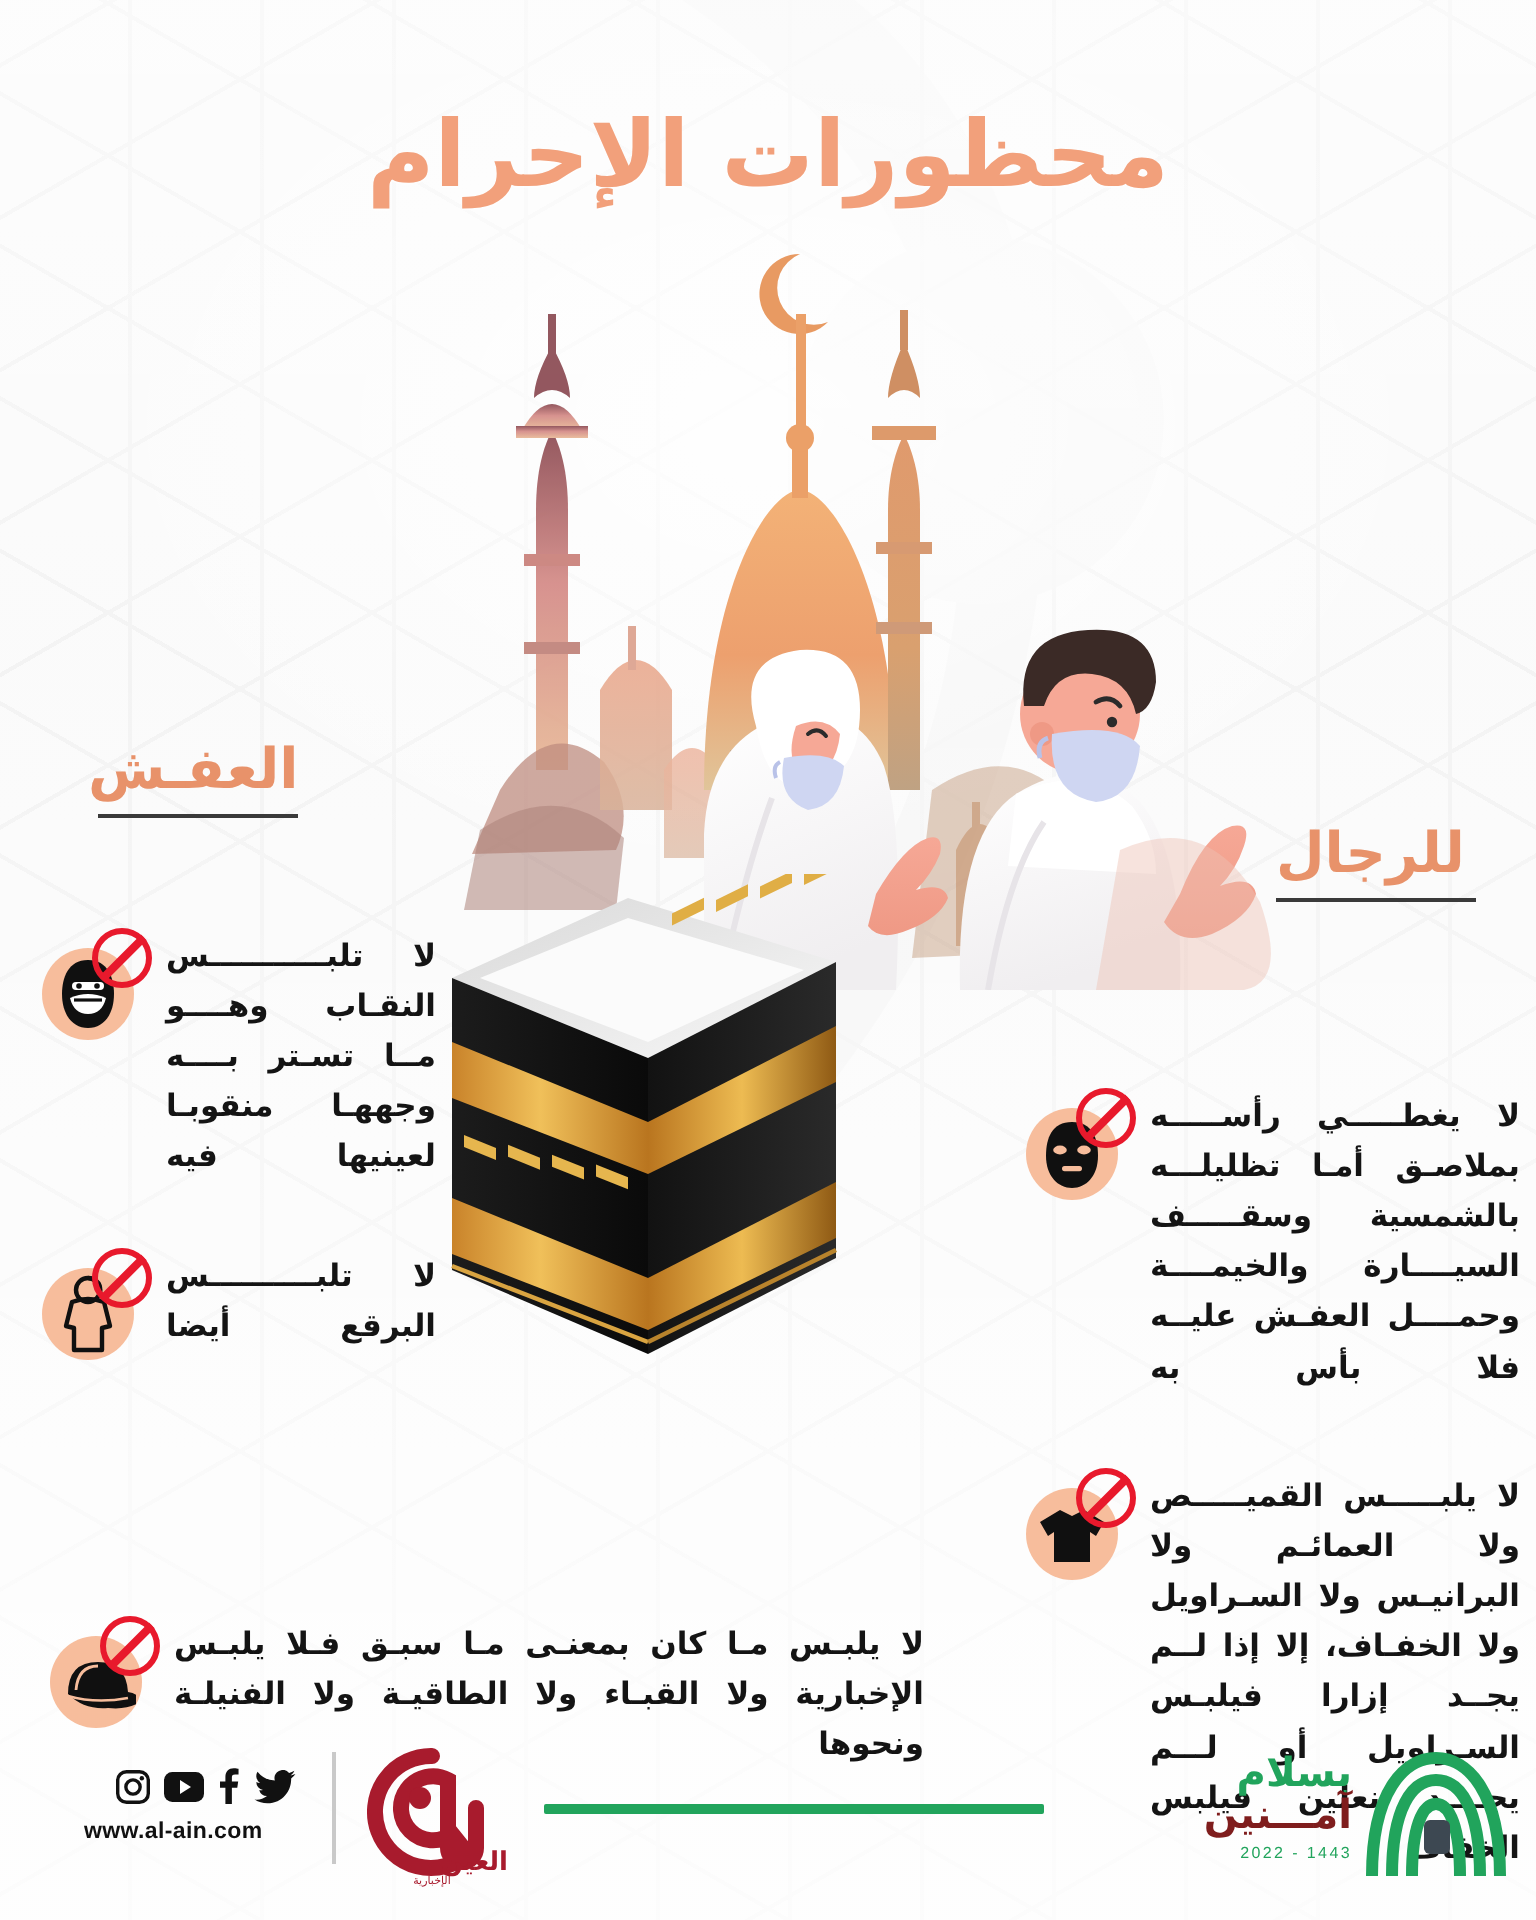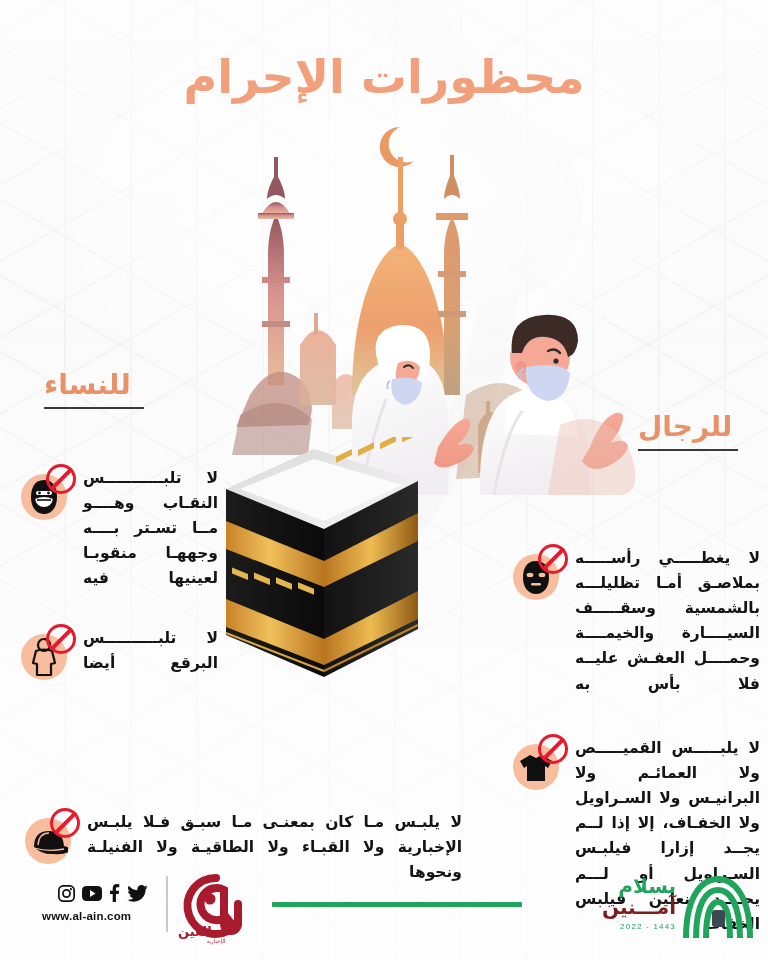"للنساء" span { text: للنساء -> العفـش }
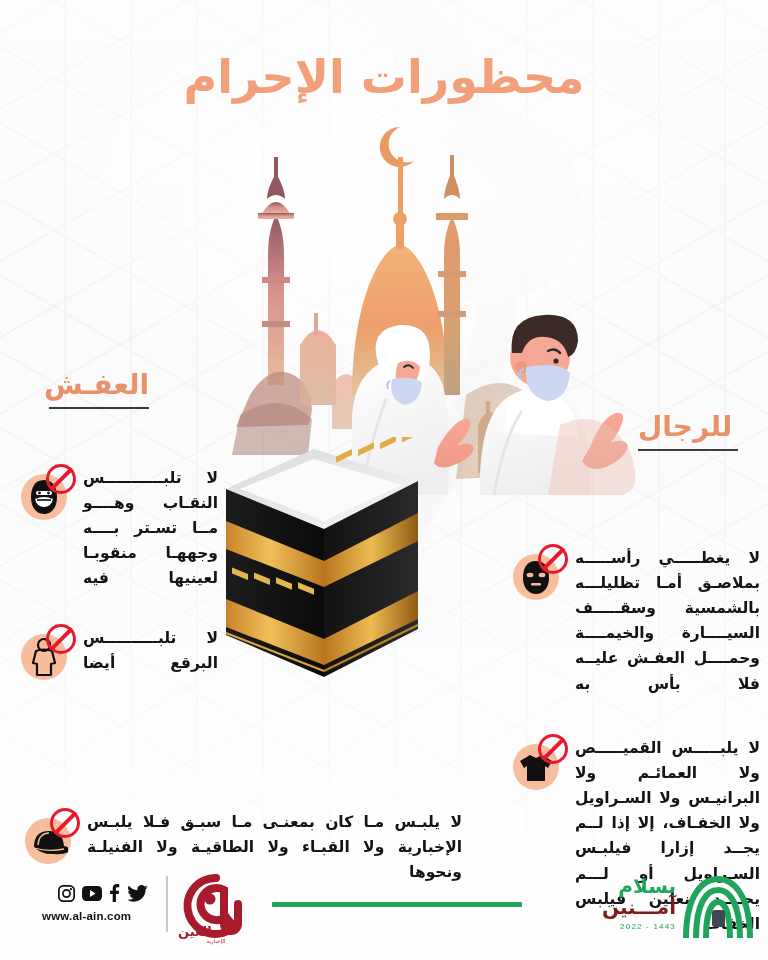"العين" .alain-name { text-align: left -> right }
